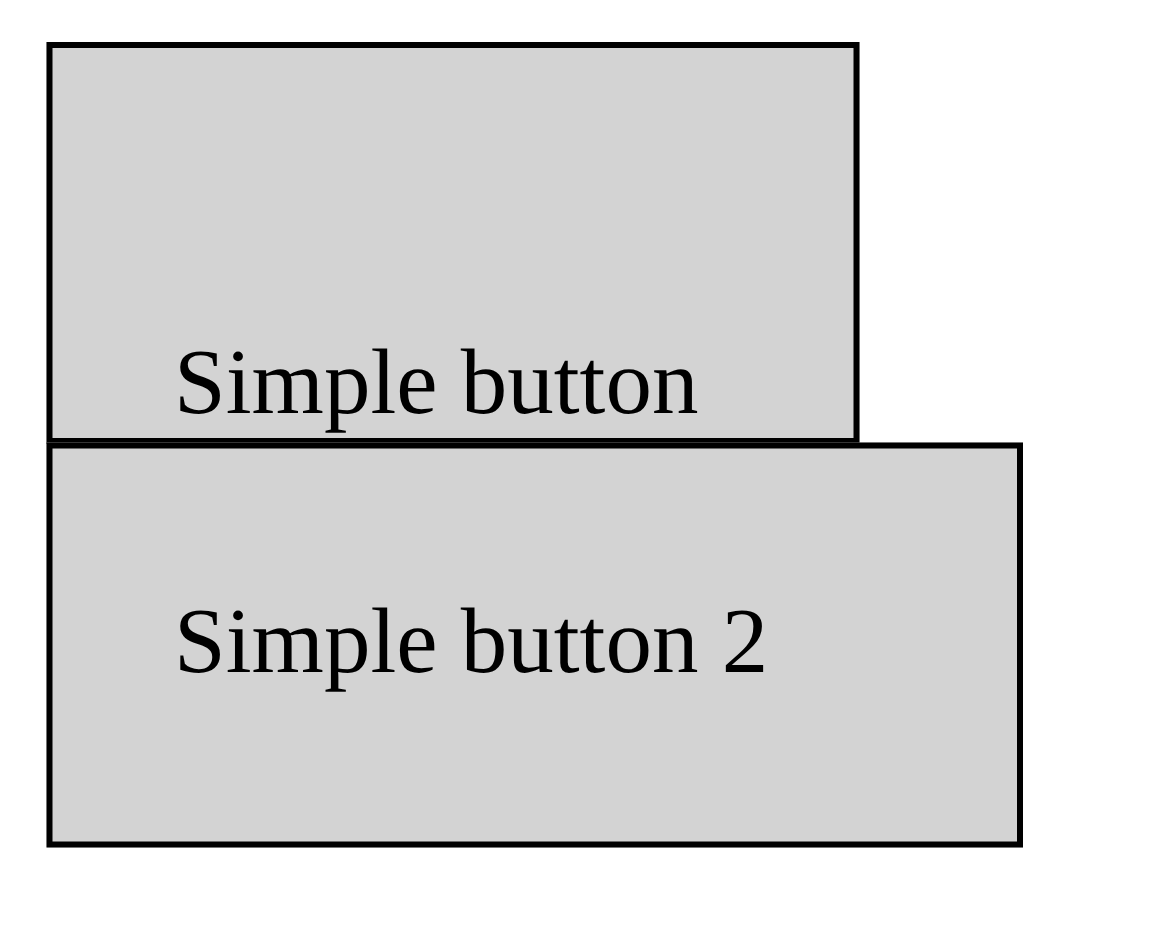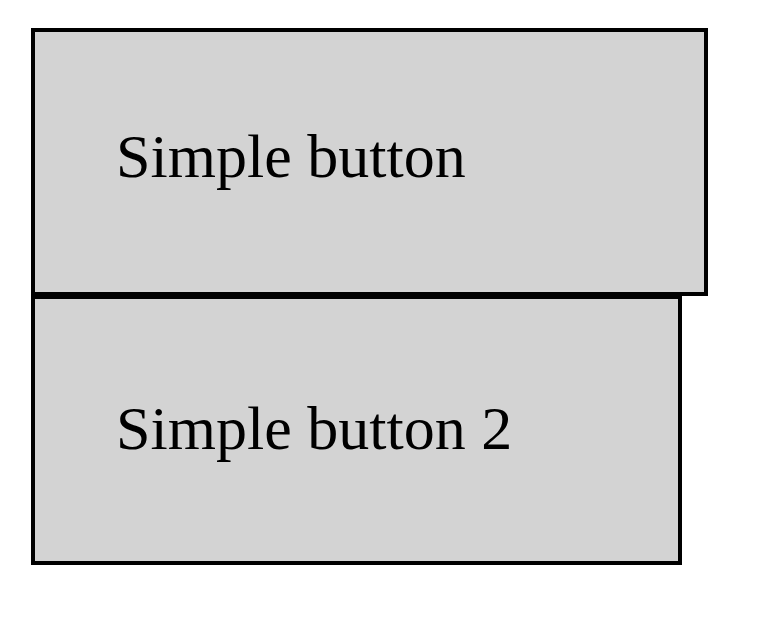"Simple button" .simple-button--primary { align-items: none -> flex-end; width: 677px -> 542px }
